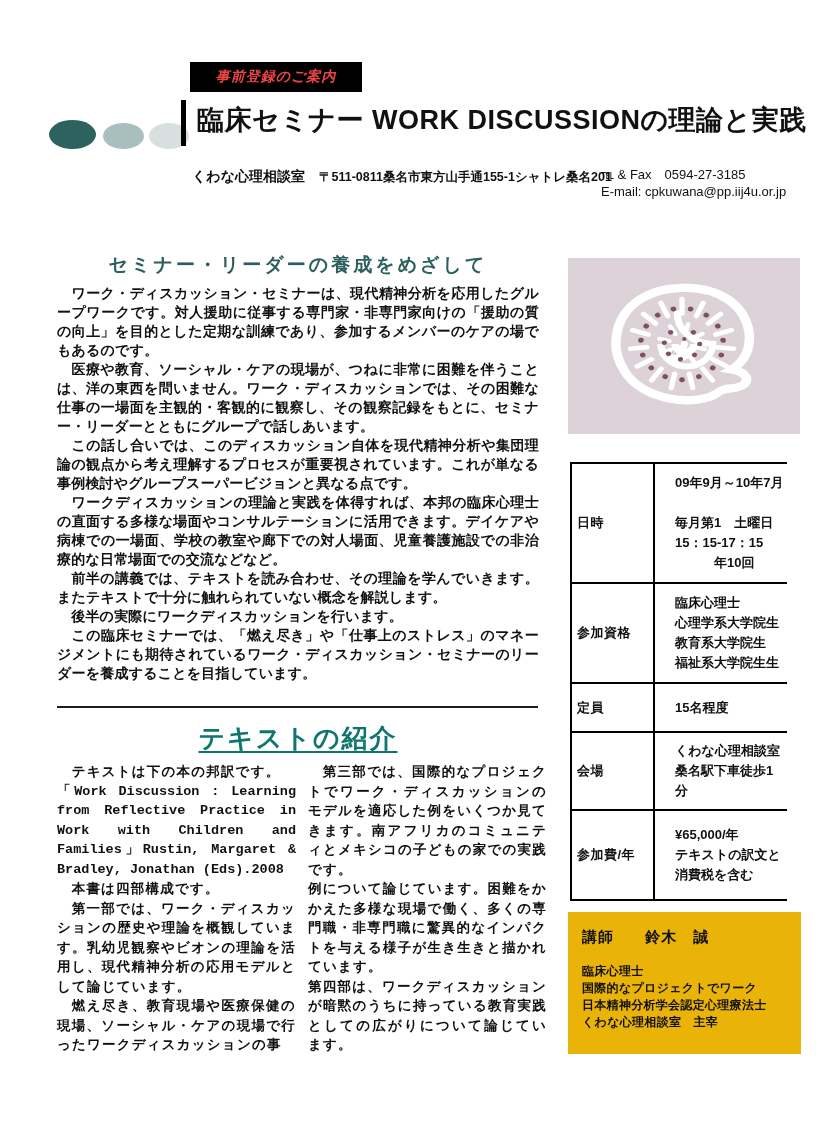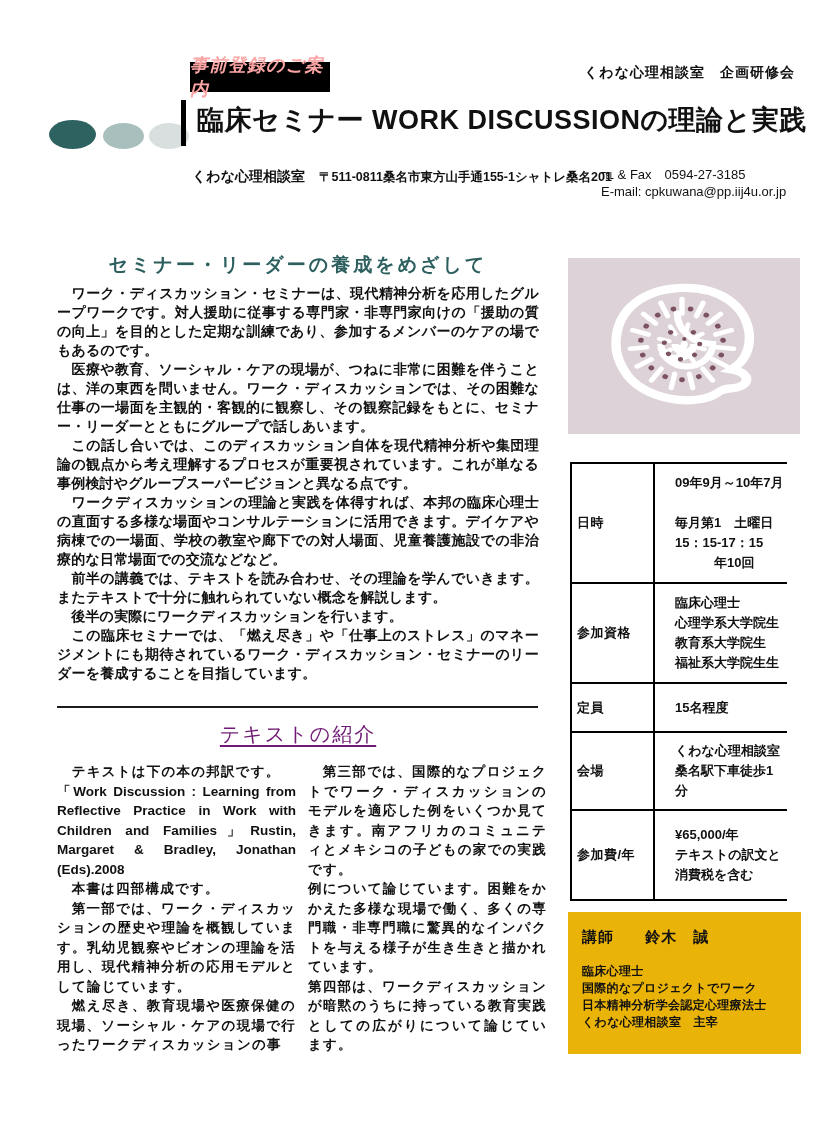"事前登録のご案内" .badge { color: #fca5a5 -> #ef4444; font-size: 18px -> 14px; width: 140px -> 172px }
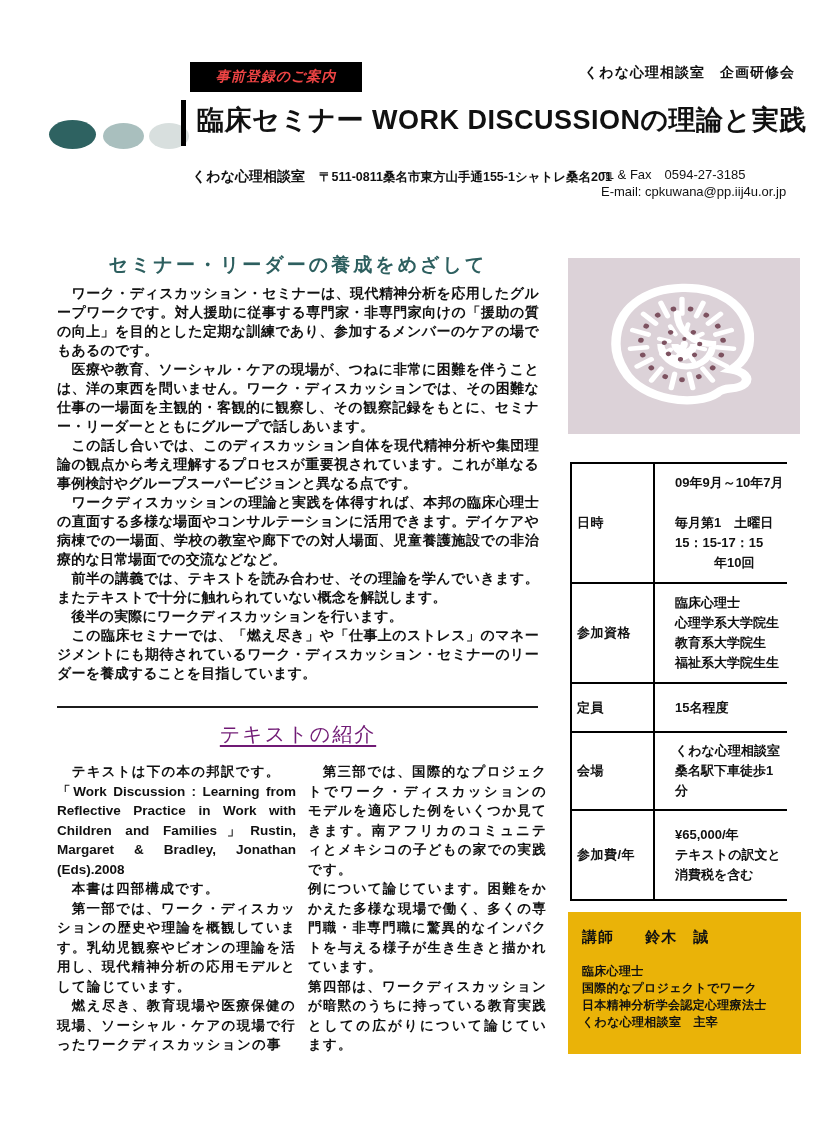"くわな心理相談室 企画研修会" div.org-line { html: <div>くわな心理相談室 企画研修会</div> -> none }
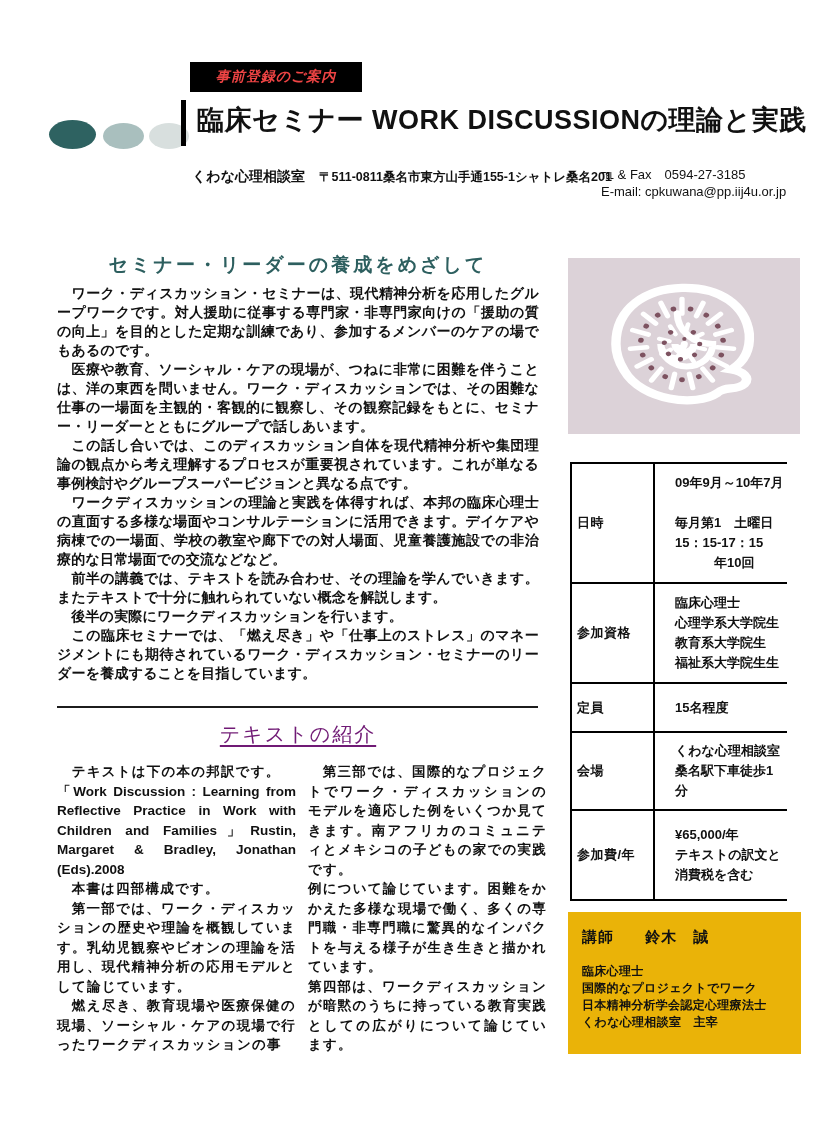"テキストの紹介" .text-heading span { color: #701a75 -> #0f766e; font-size: 20px -> 26px; font-weight: 400 -> 700 }
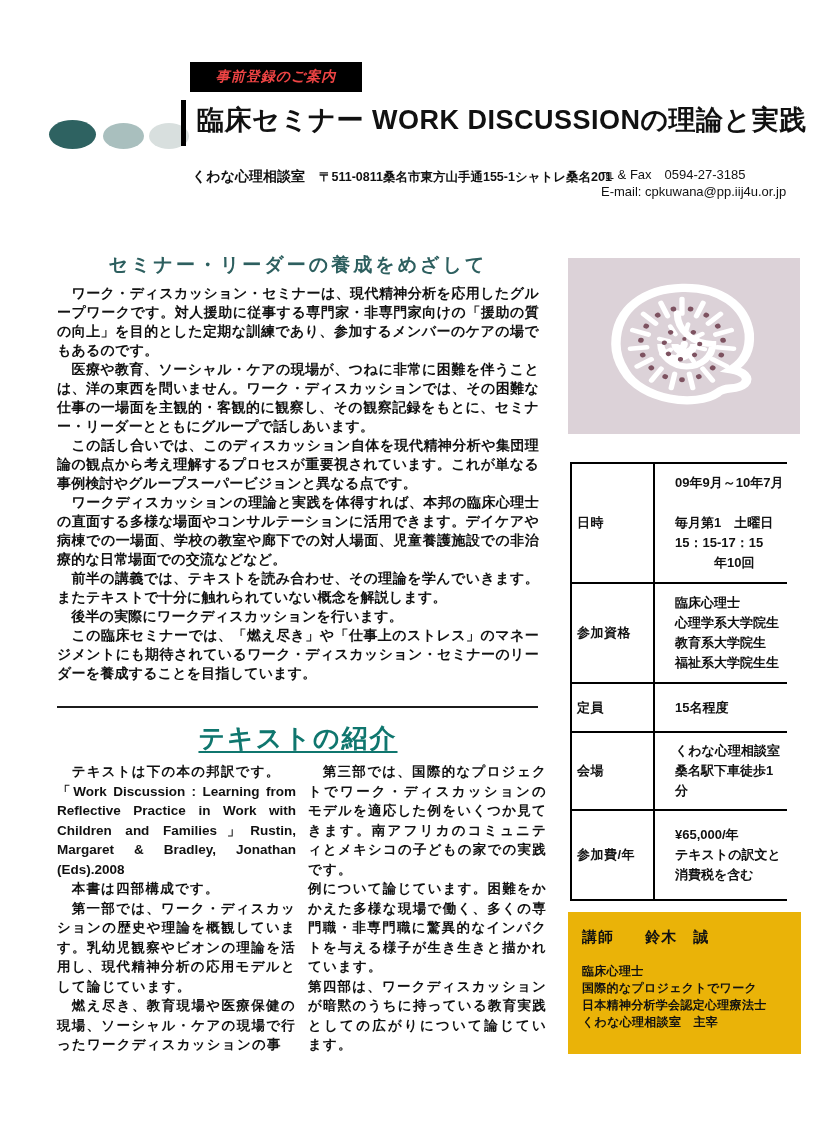"「Work Discussion : Learning from" .book-title { font-family: Liberation Sans, sans-serif -> Liberation Mono, monospace }
